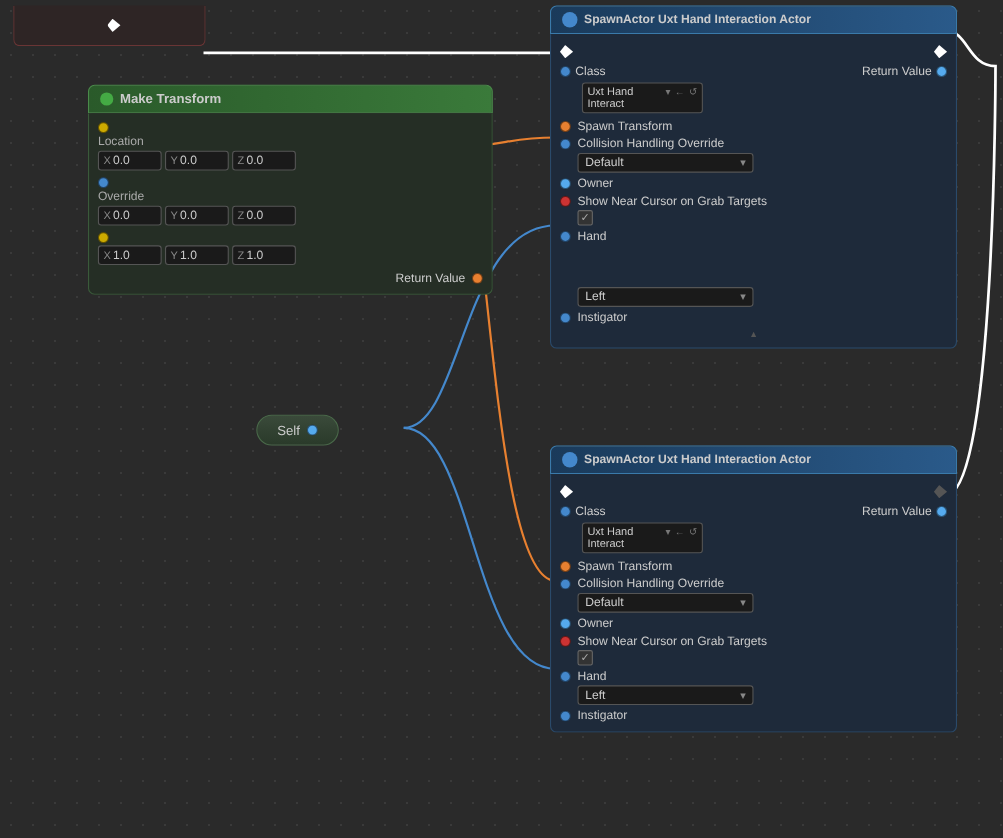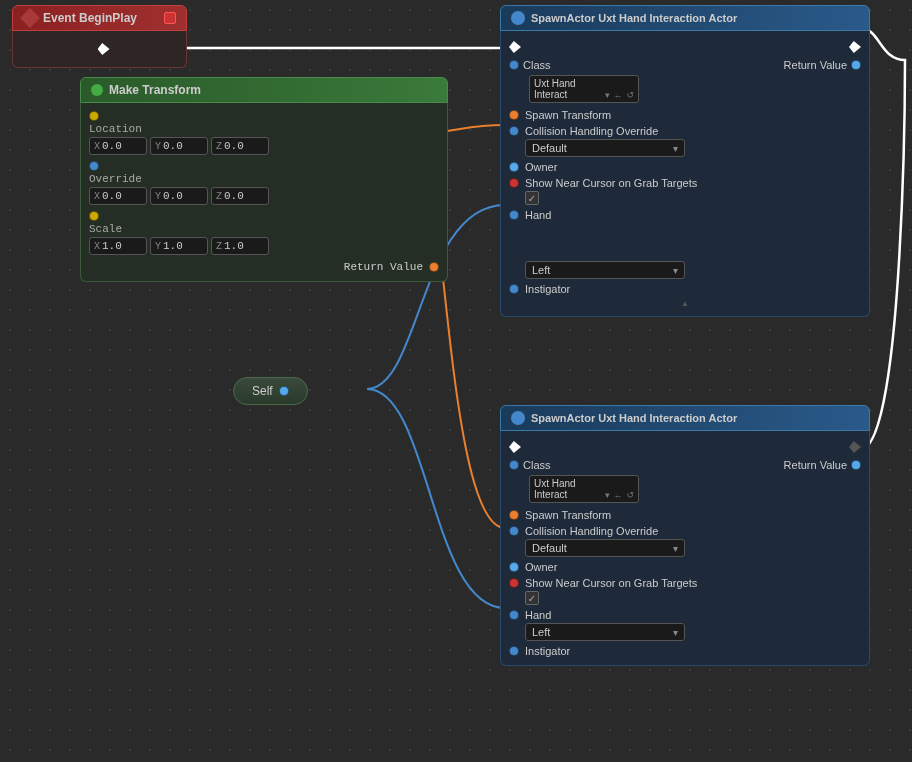"Event BeginPlay" div.node-header { html: <div> <div></div> <span>Event BeginPlay</span> <div></div> </div> -> none }
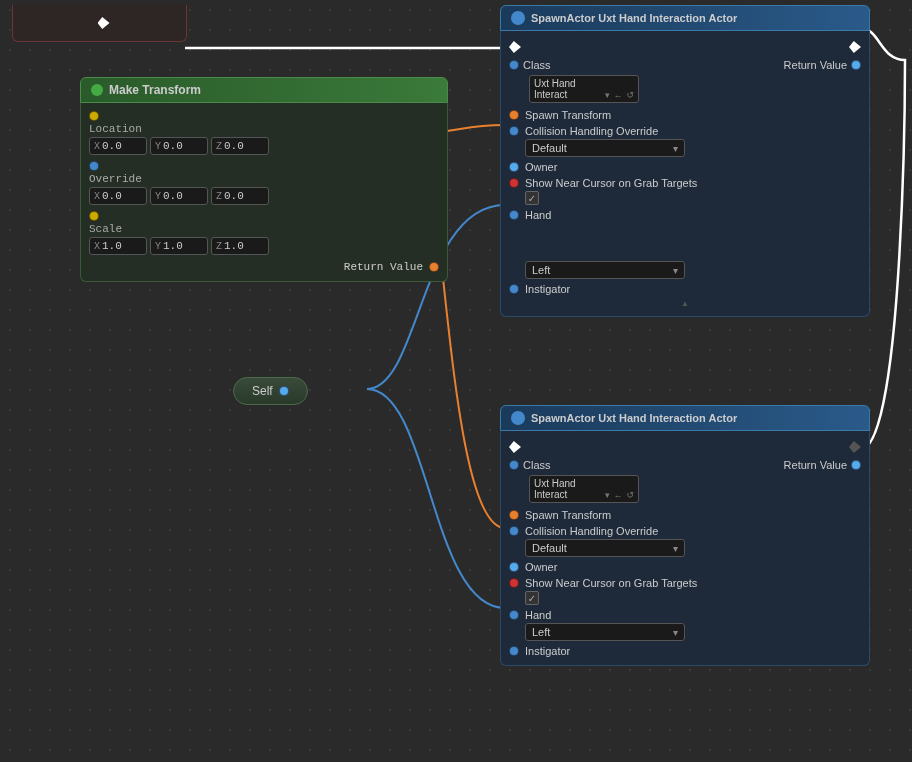"Uxt Hand Interact" .class-input { align-items: flex-end -> flex-start }
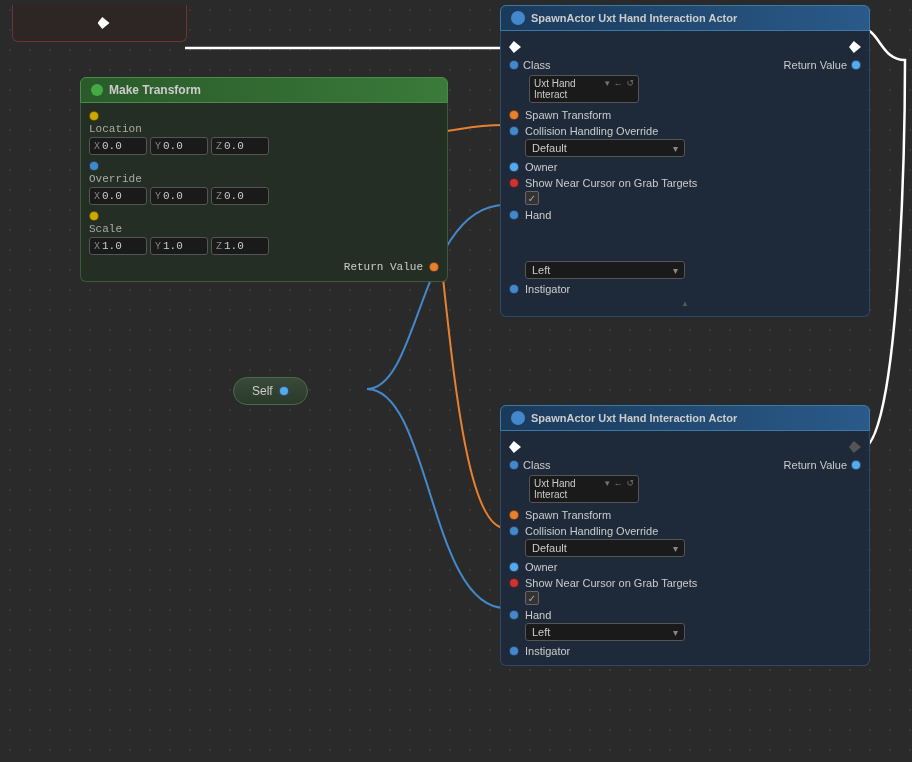"Location" .node-transform .node-body { font-family: Liberation Mono, monospace -> none }
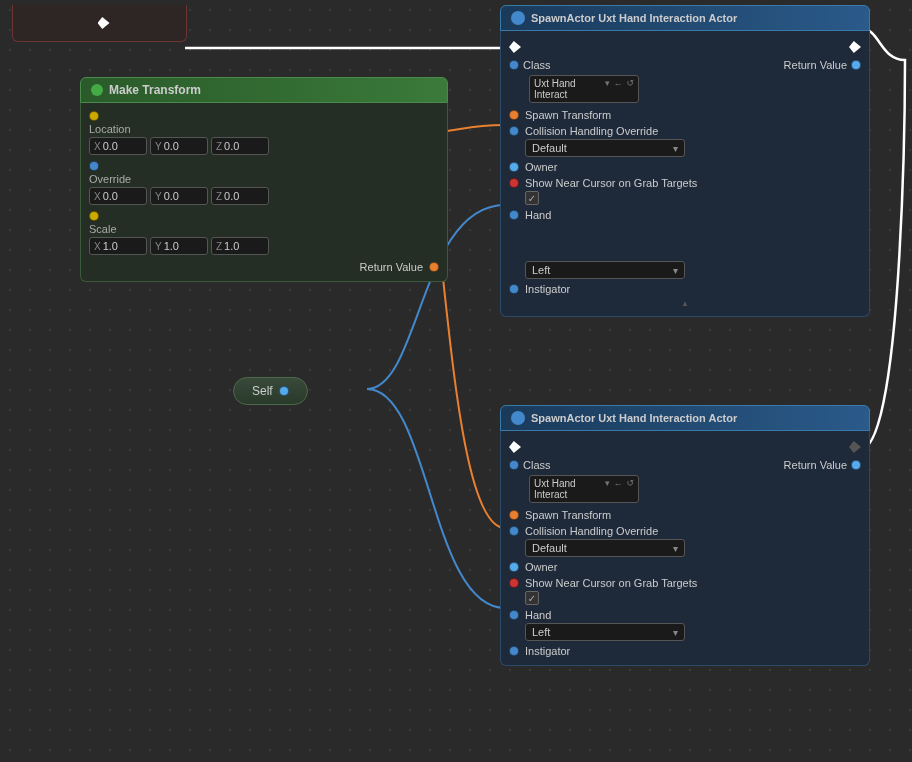"Scale" div.field-label { html: <div>Scale</div> -> none }
